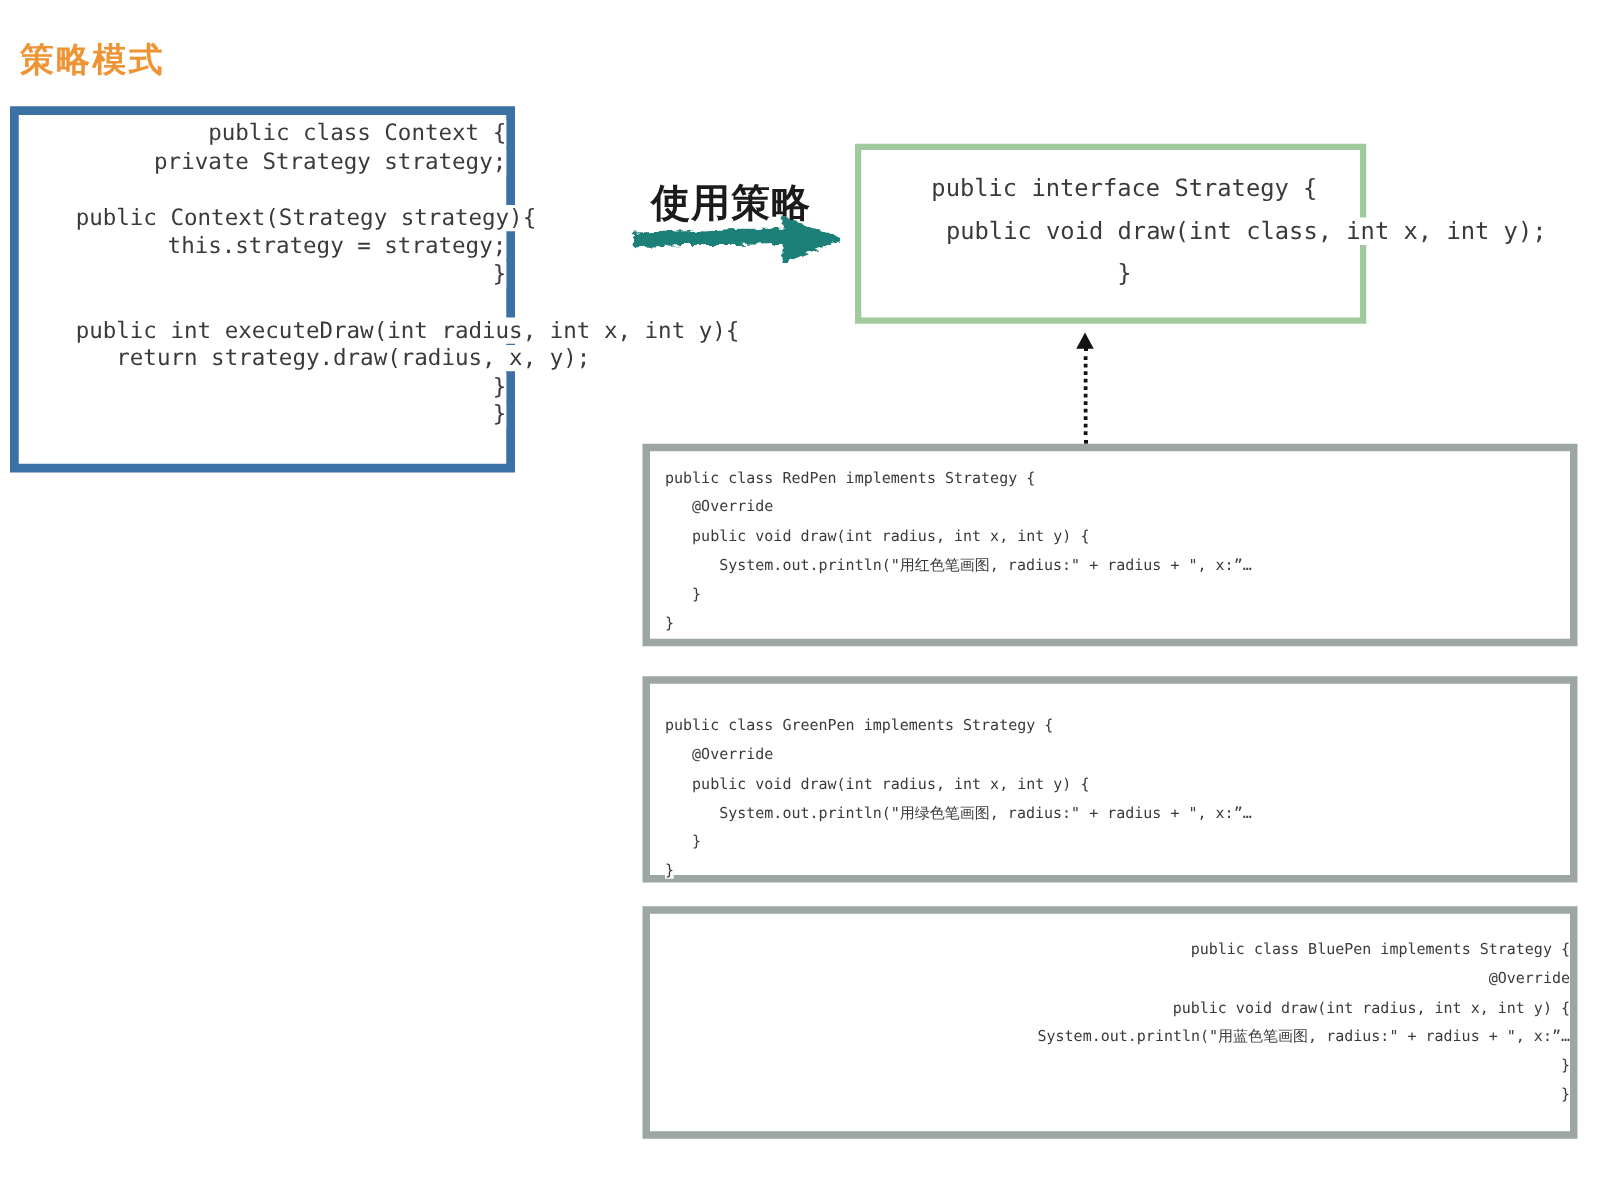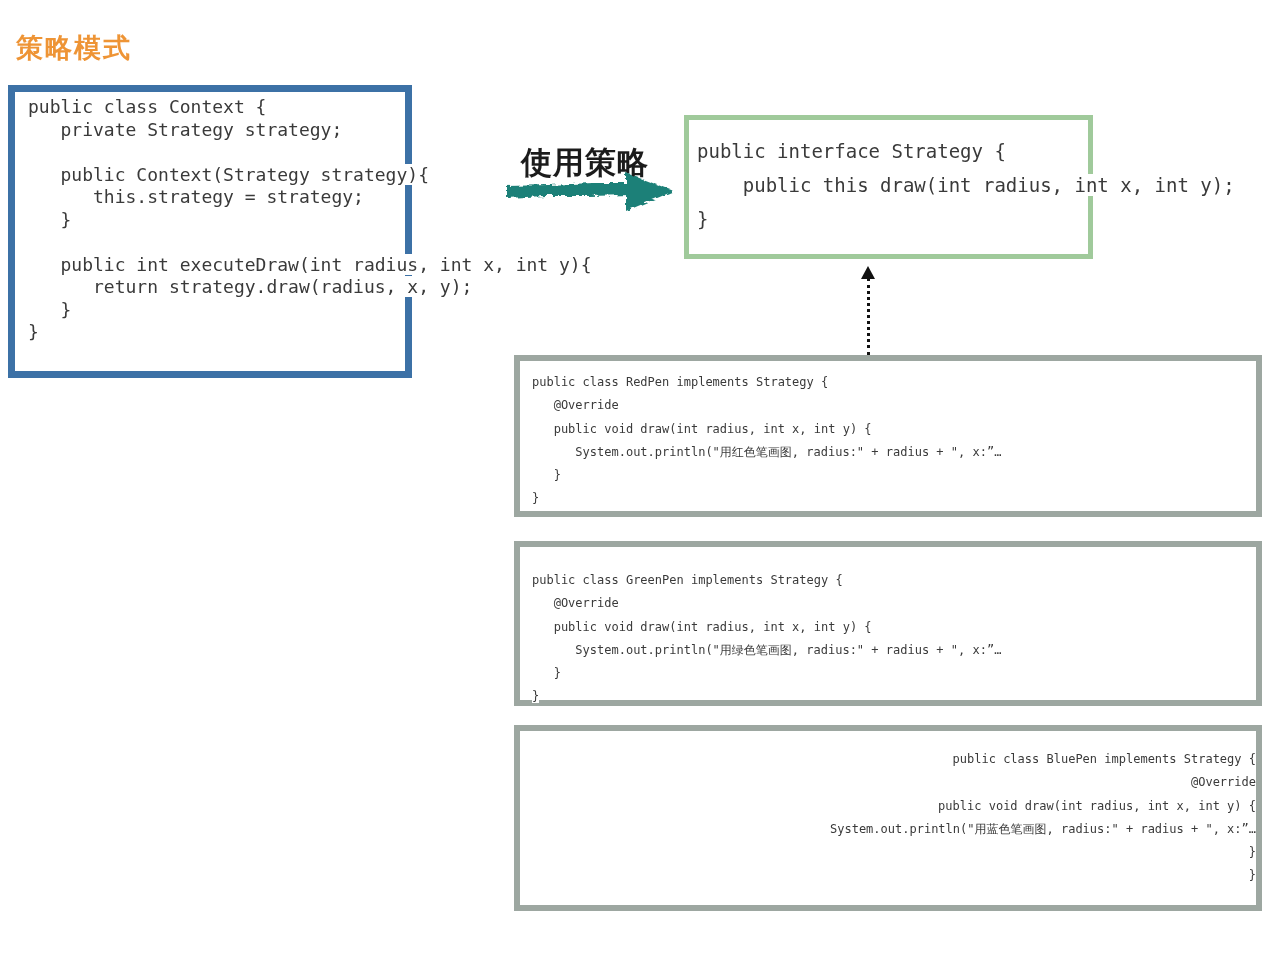"public class Context {" .context-box { text-align: none -> right }
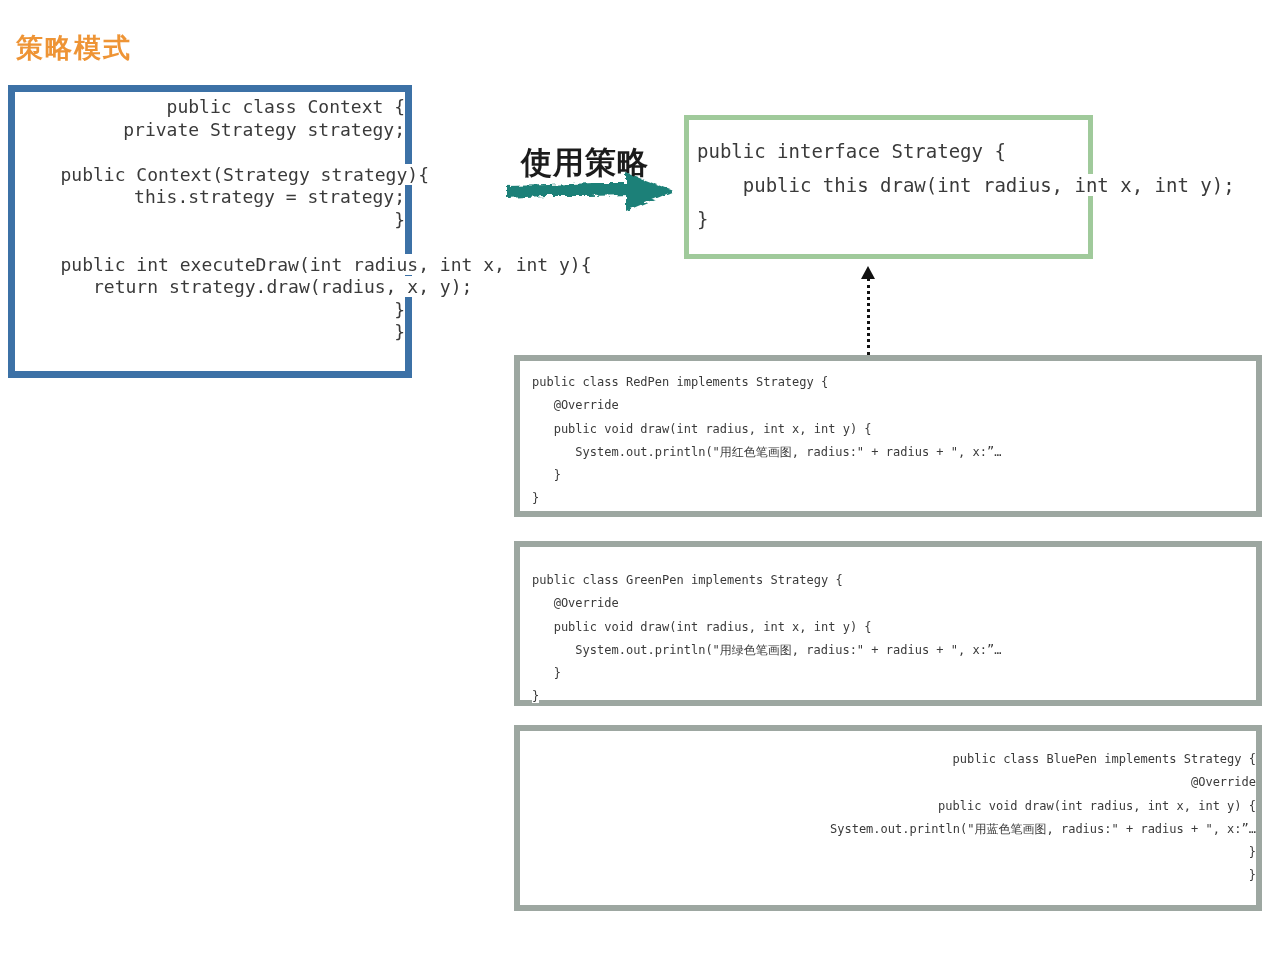"public interface Strategy {" .strategy-box pre { padding: 14px 0 0 8px -> 14px 0 0 22px; text-align: none -> center }
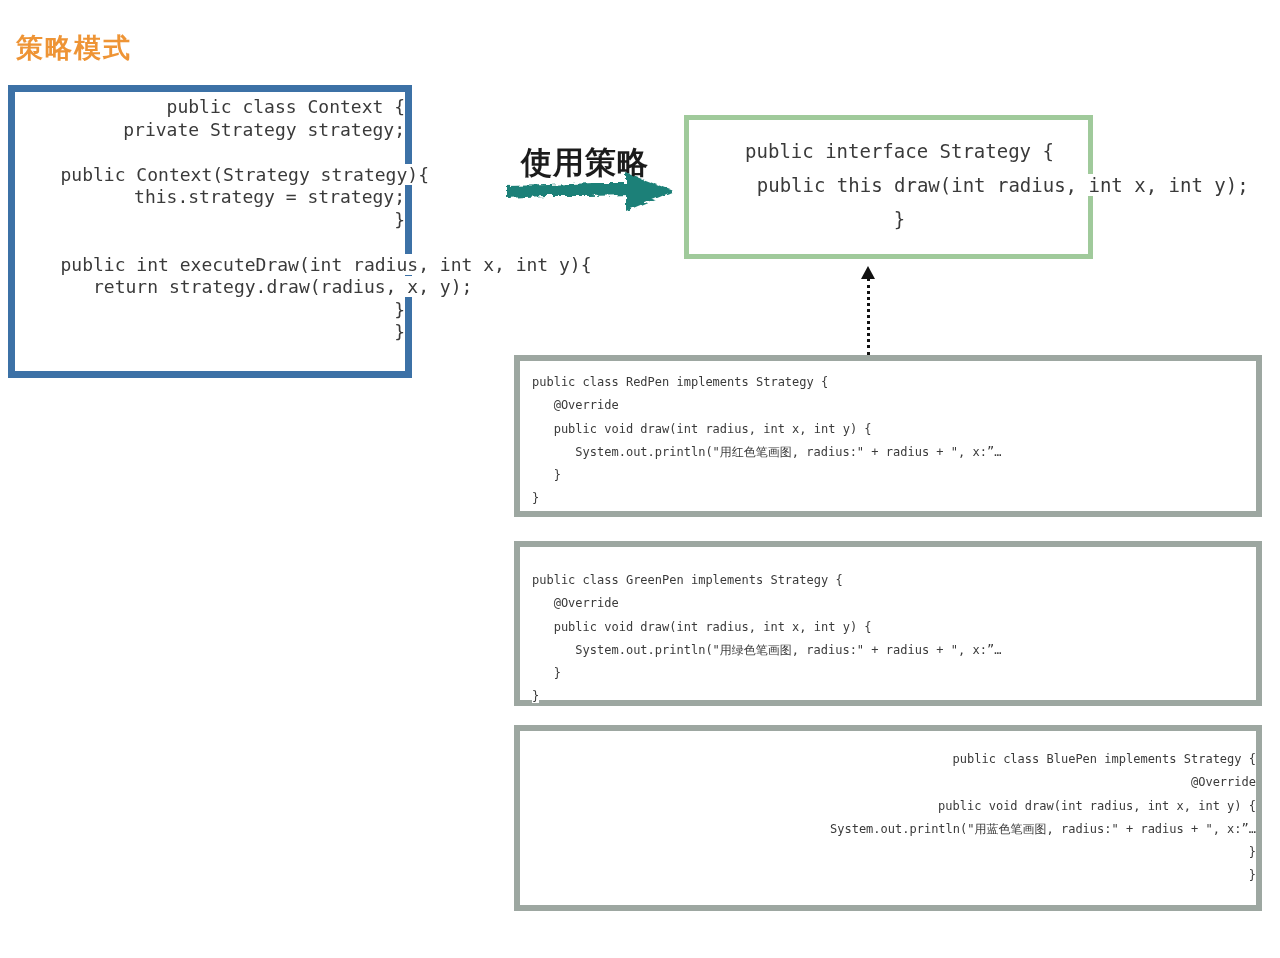"public this draw(int radius, int" span { text: this draw(int radius -> void draw(int class }
